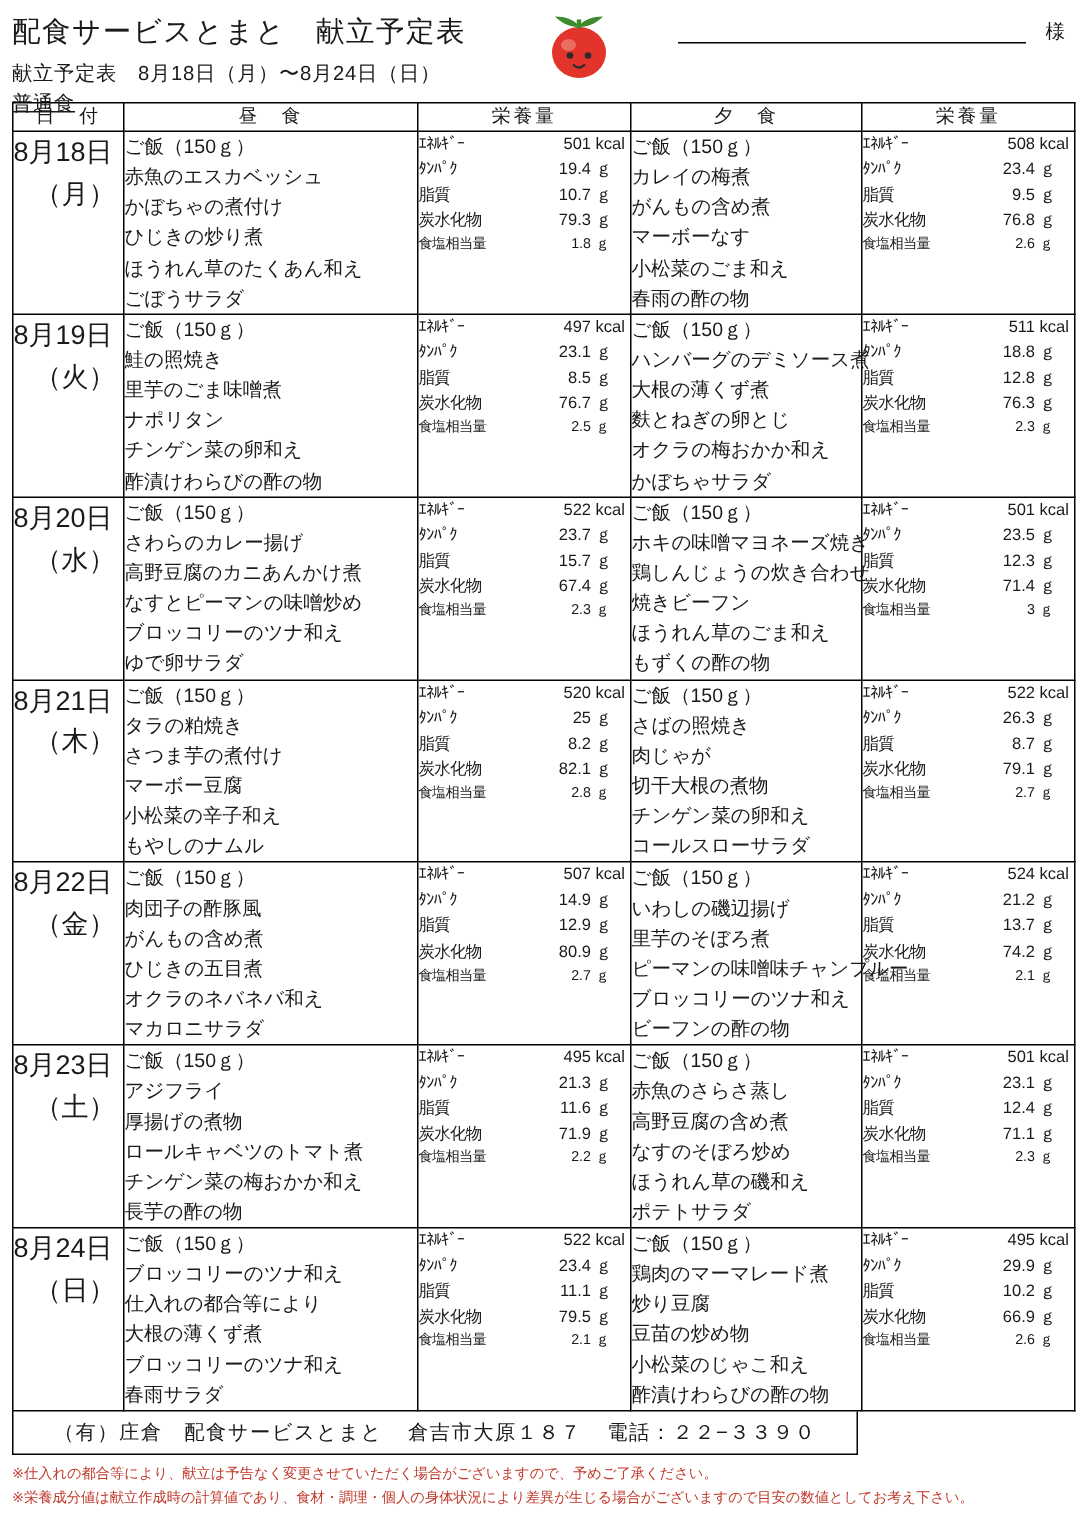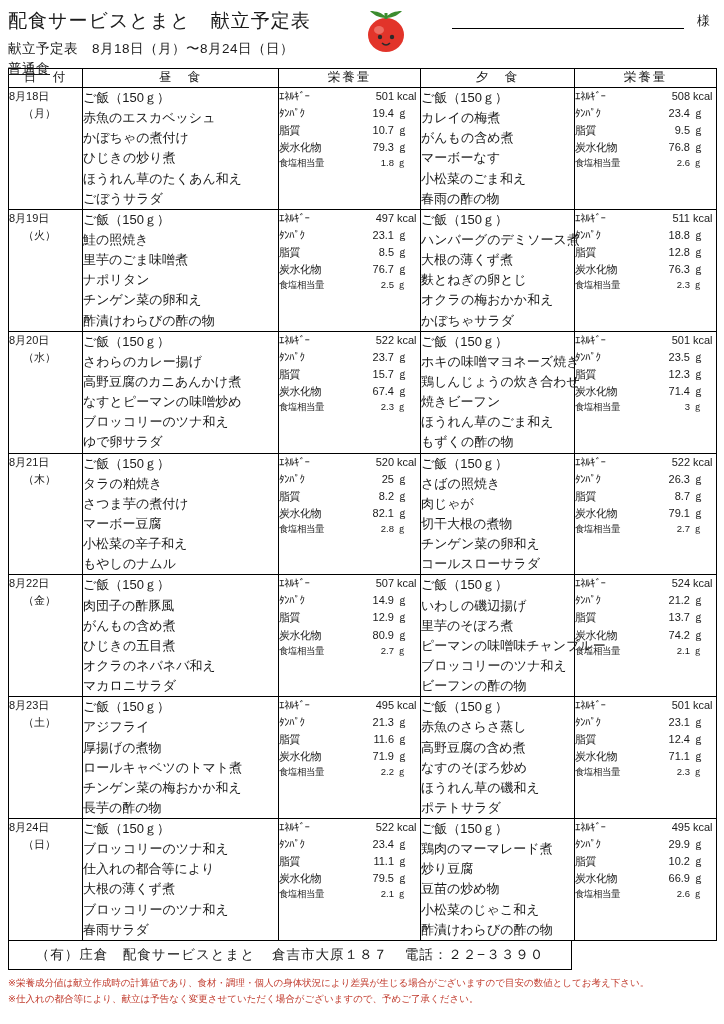"8月18日" .date-cell { font-size: 11px -> 18px }
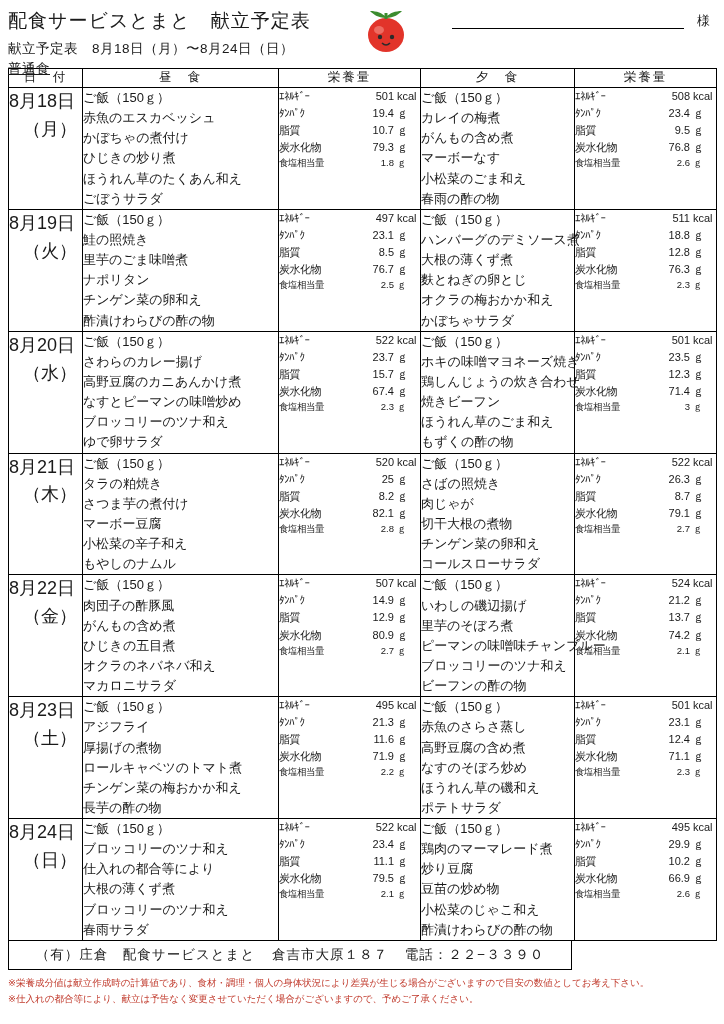"※栄養成分値は献立作成時の計算値であり、食材・調理・個人の身体状況により差異が生" div { order: before "※仕入れの都合等により、献立は予告なく変更させていただく場合がございますので、予" -> after "※仕入れの都合等により、献立は予告なく変更させていただく場合がございますので、予" }
